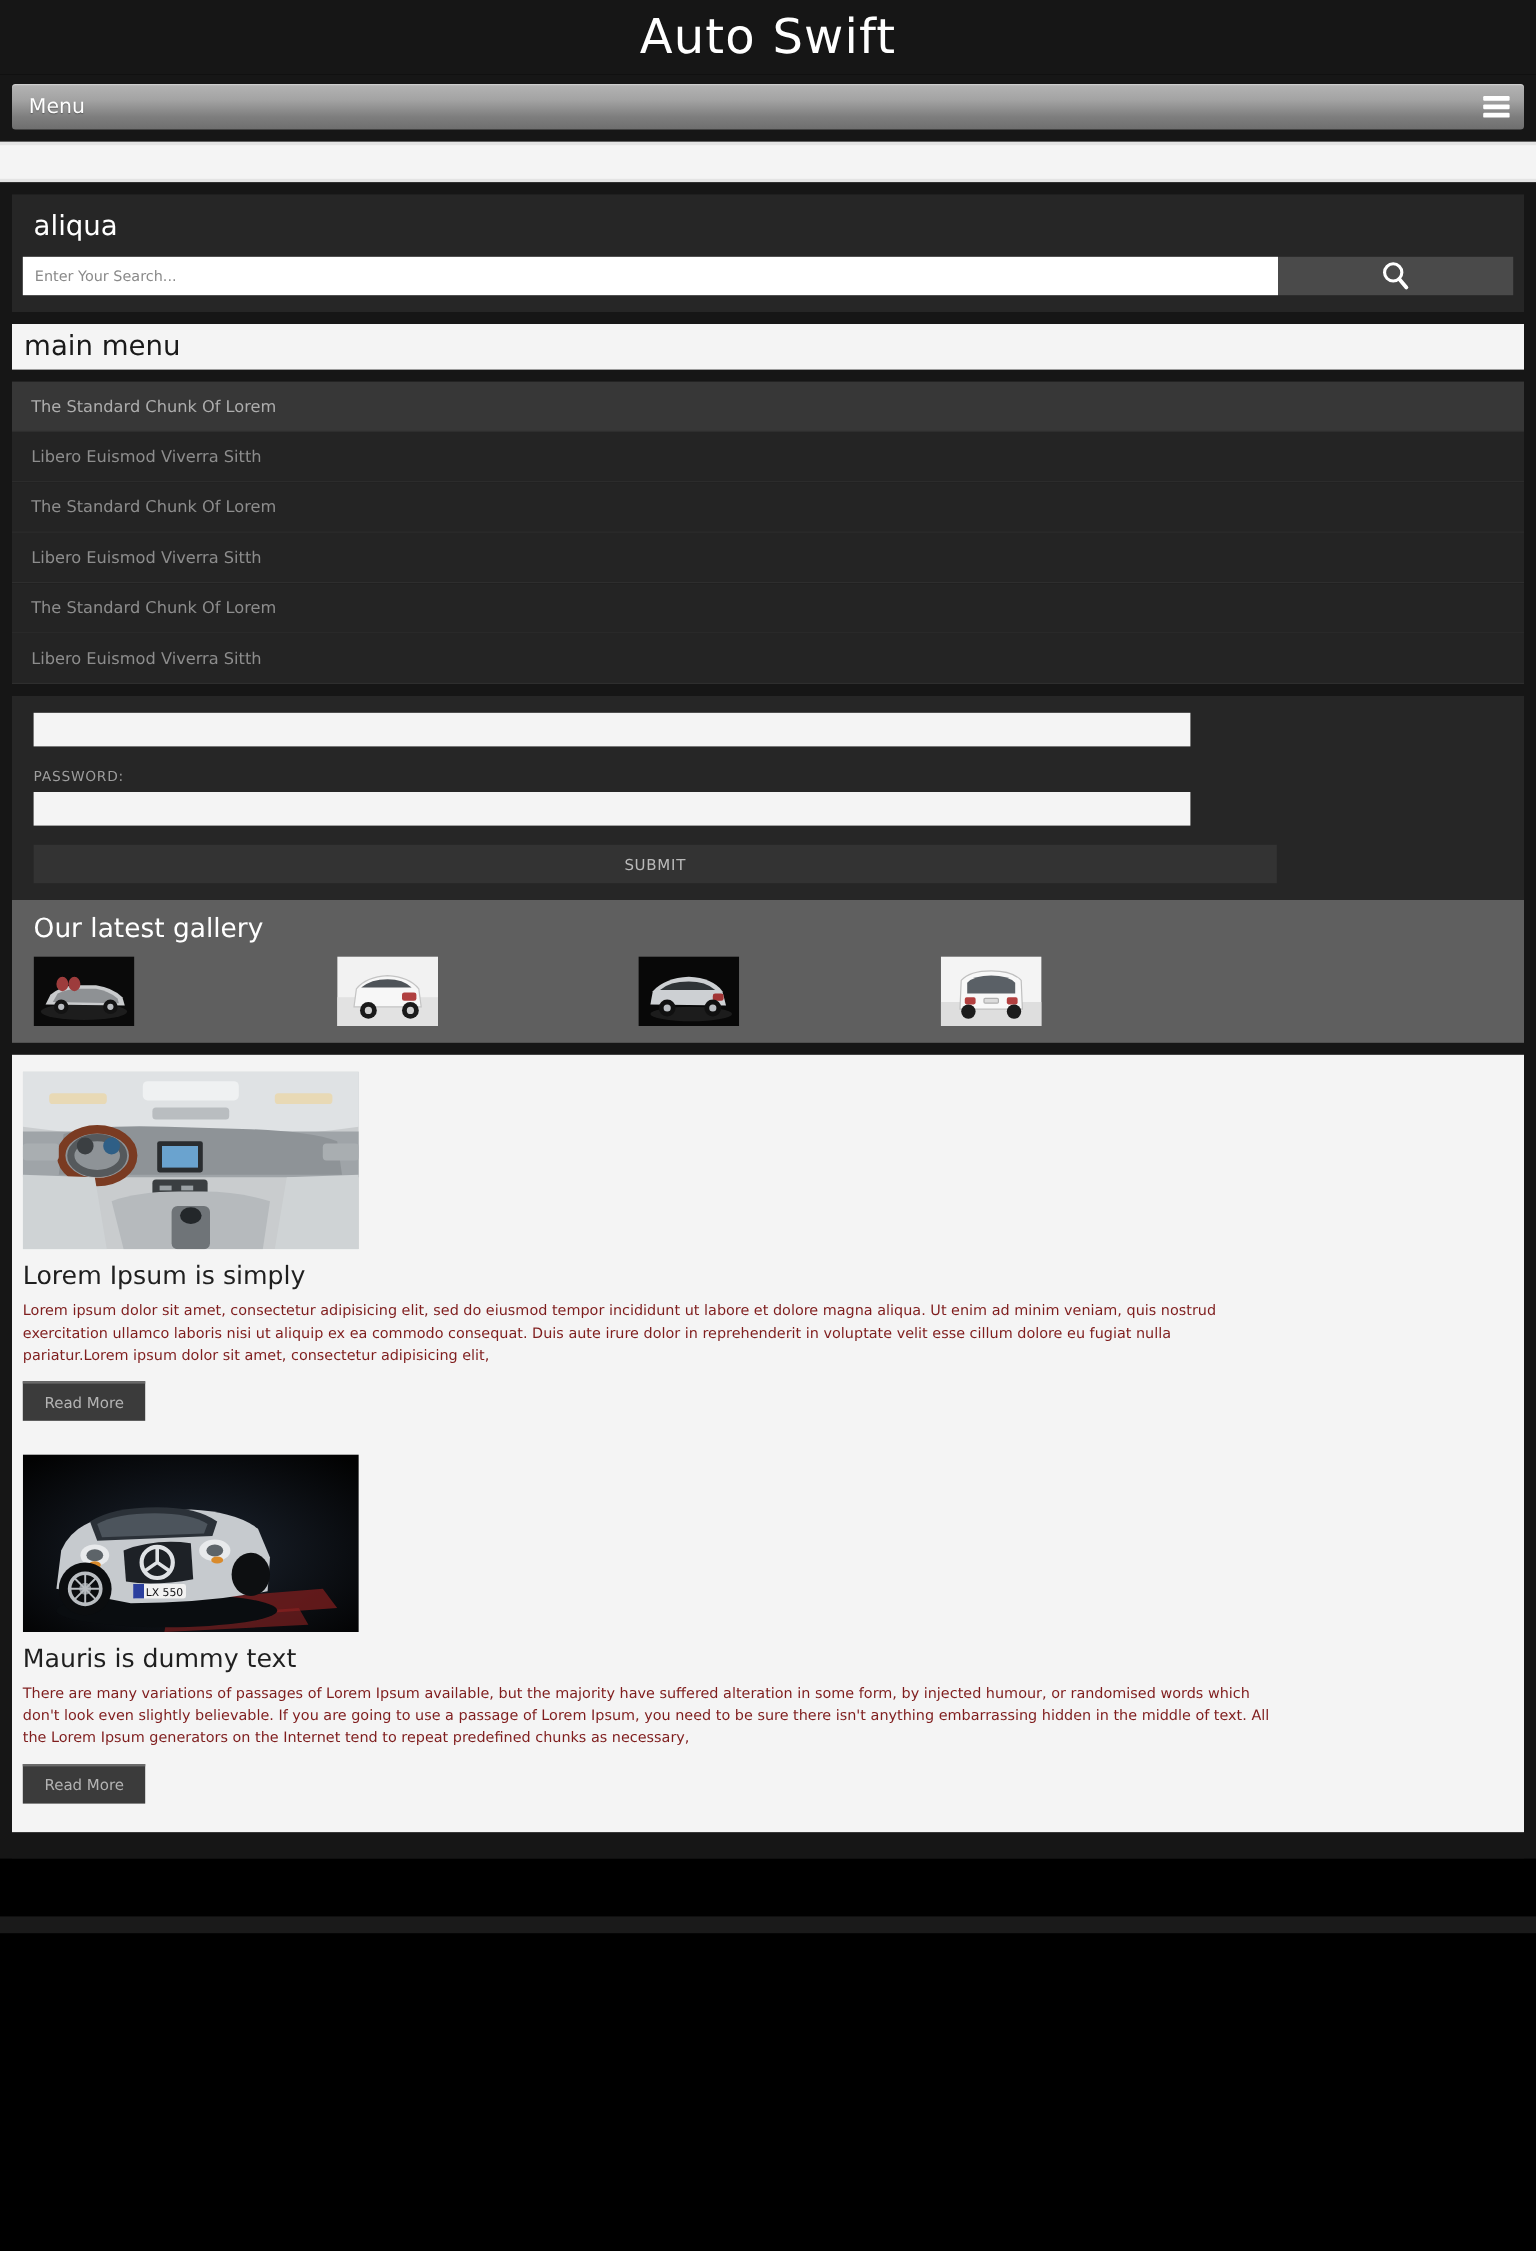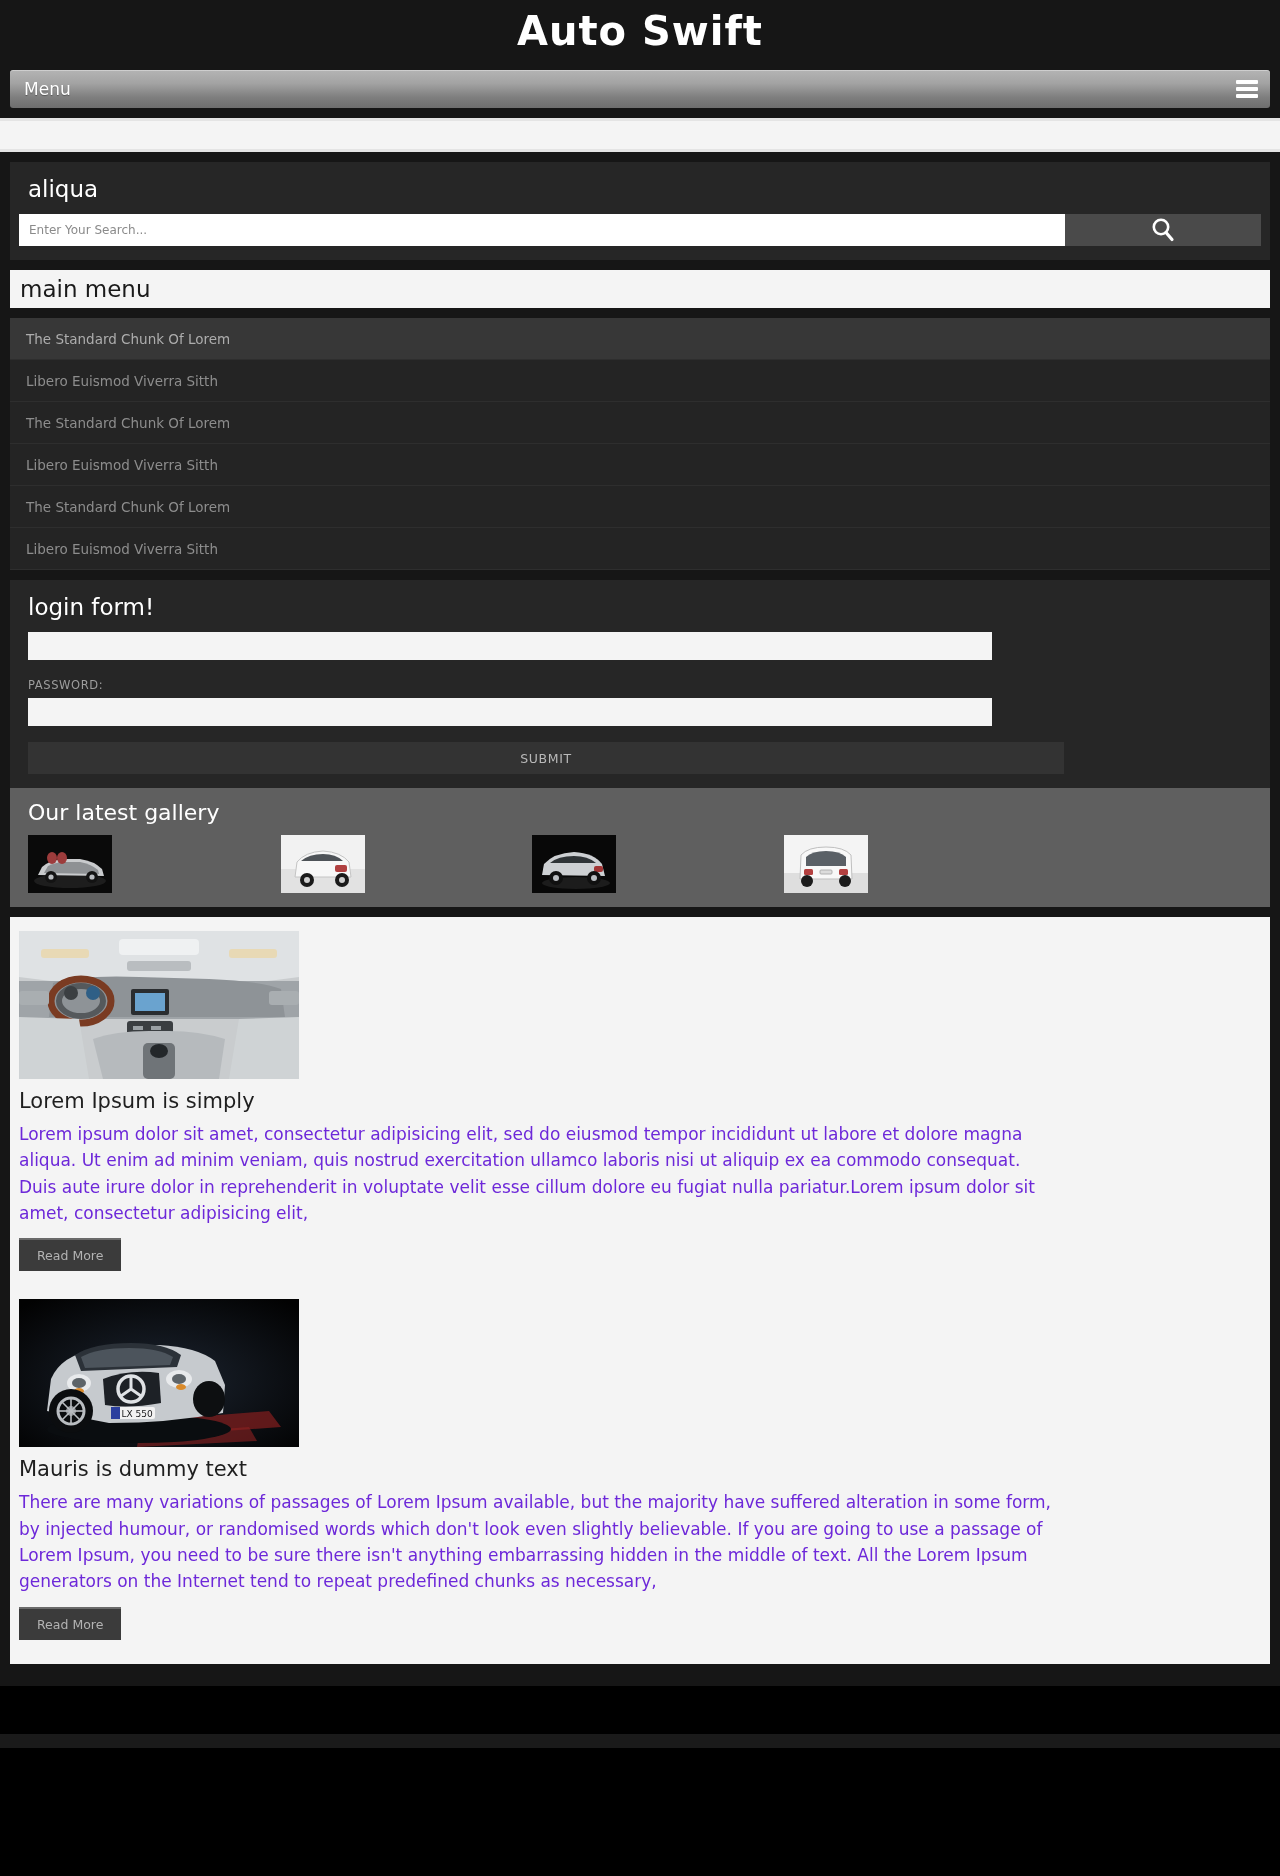"Auto Swift" .logo { font-weight: 700 -> 400 }
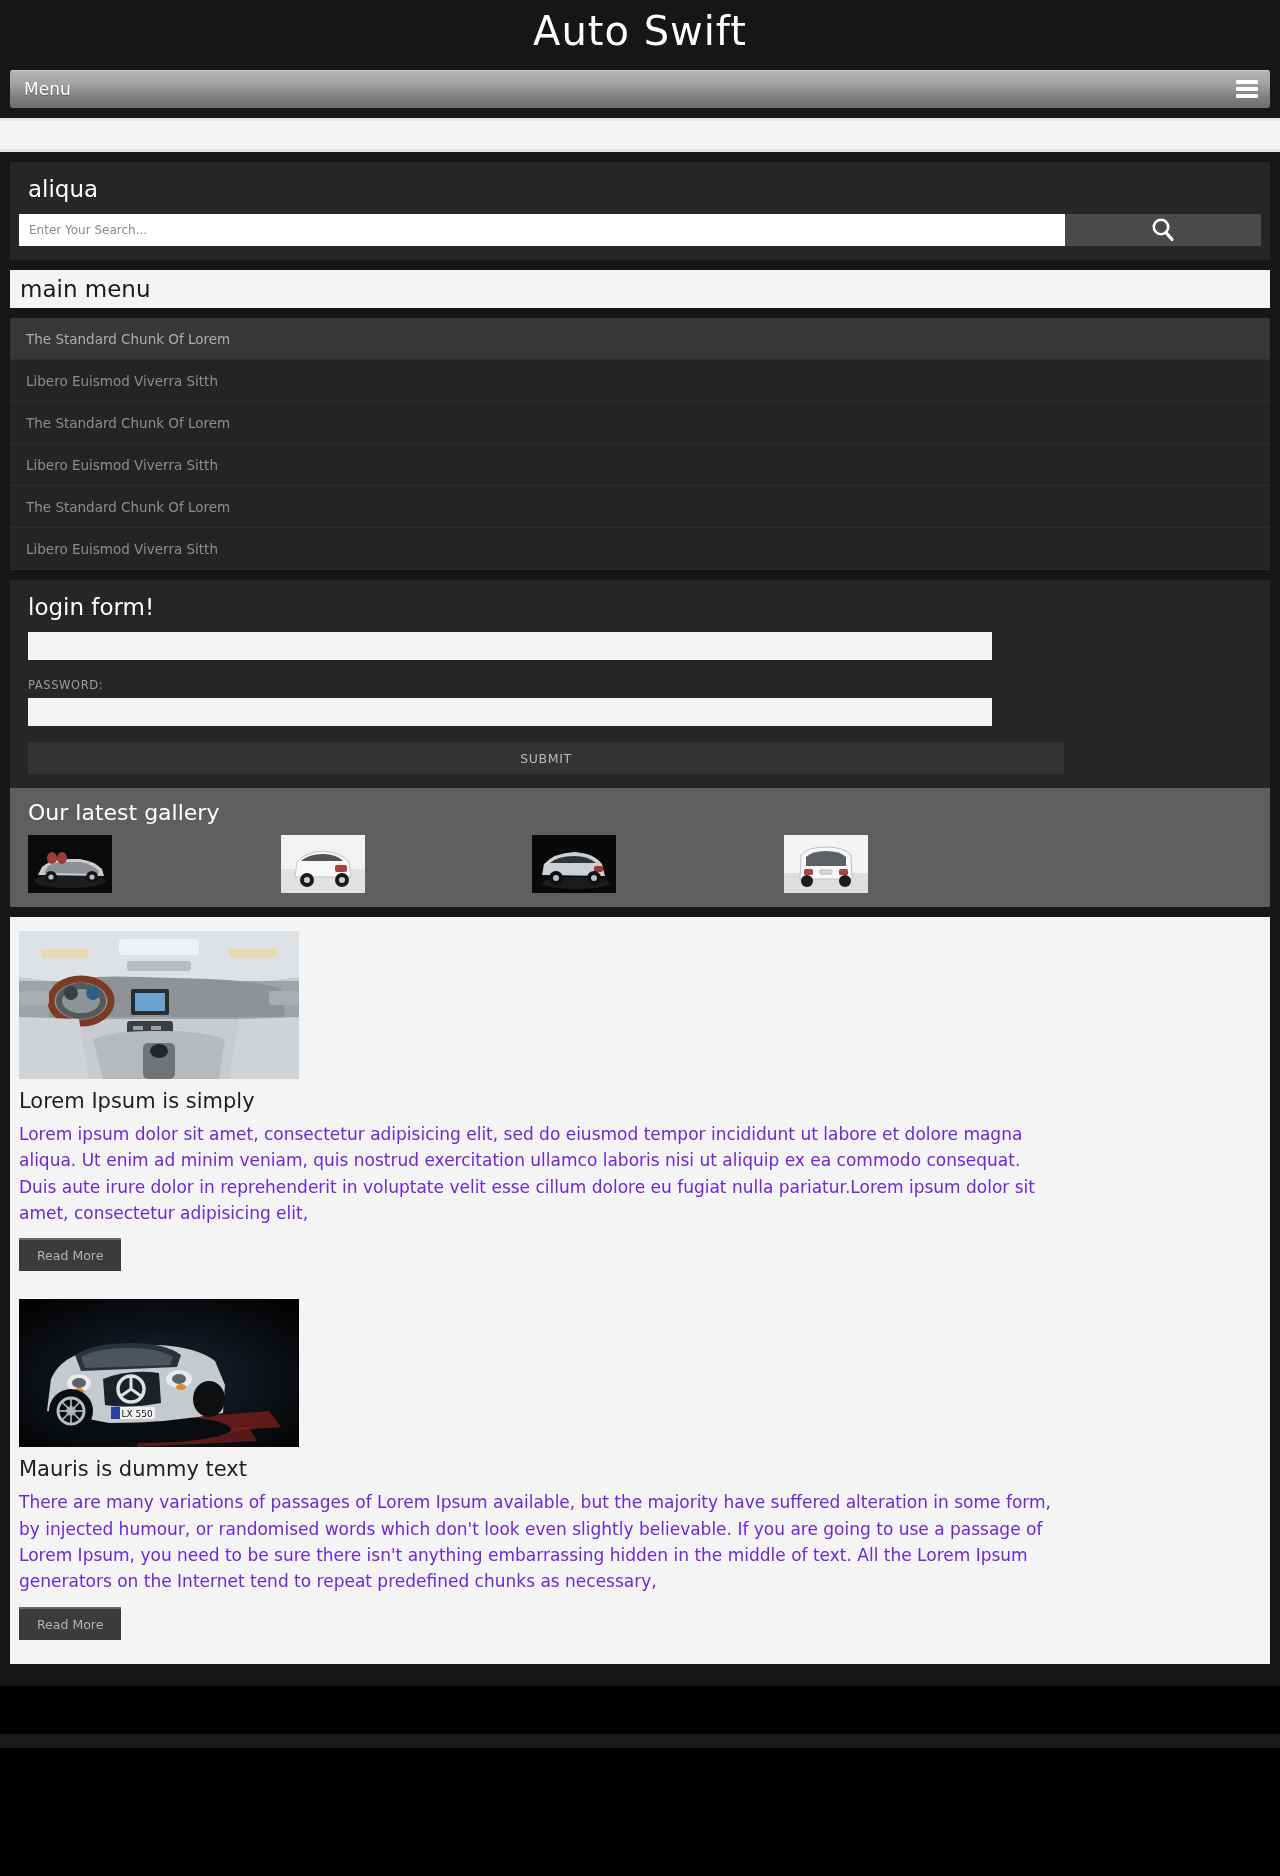"login form!" h2 { html: <h2>login form!</h2> -> none }
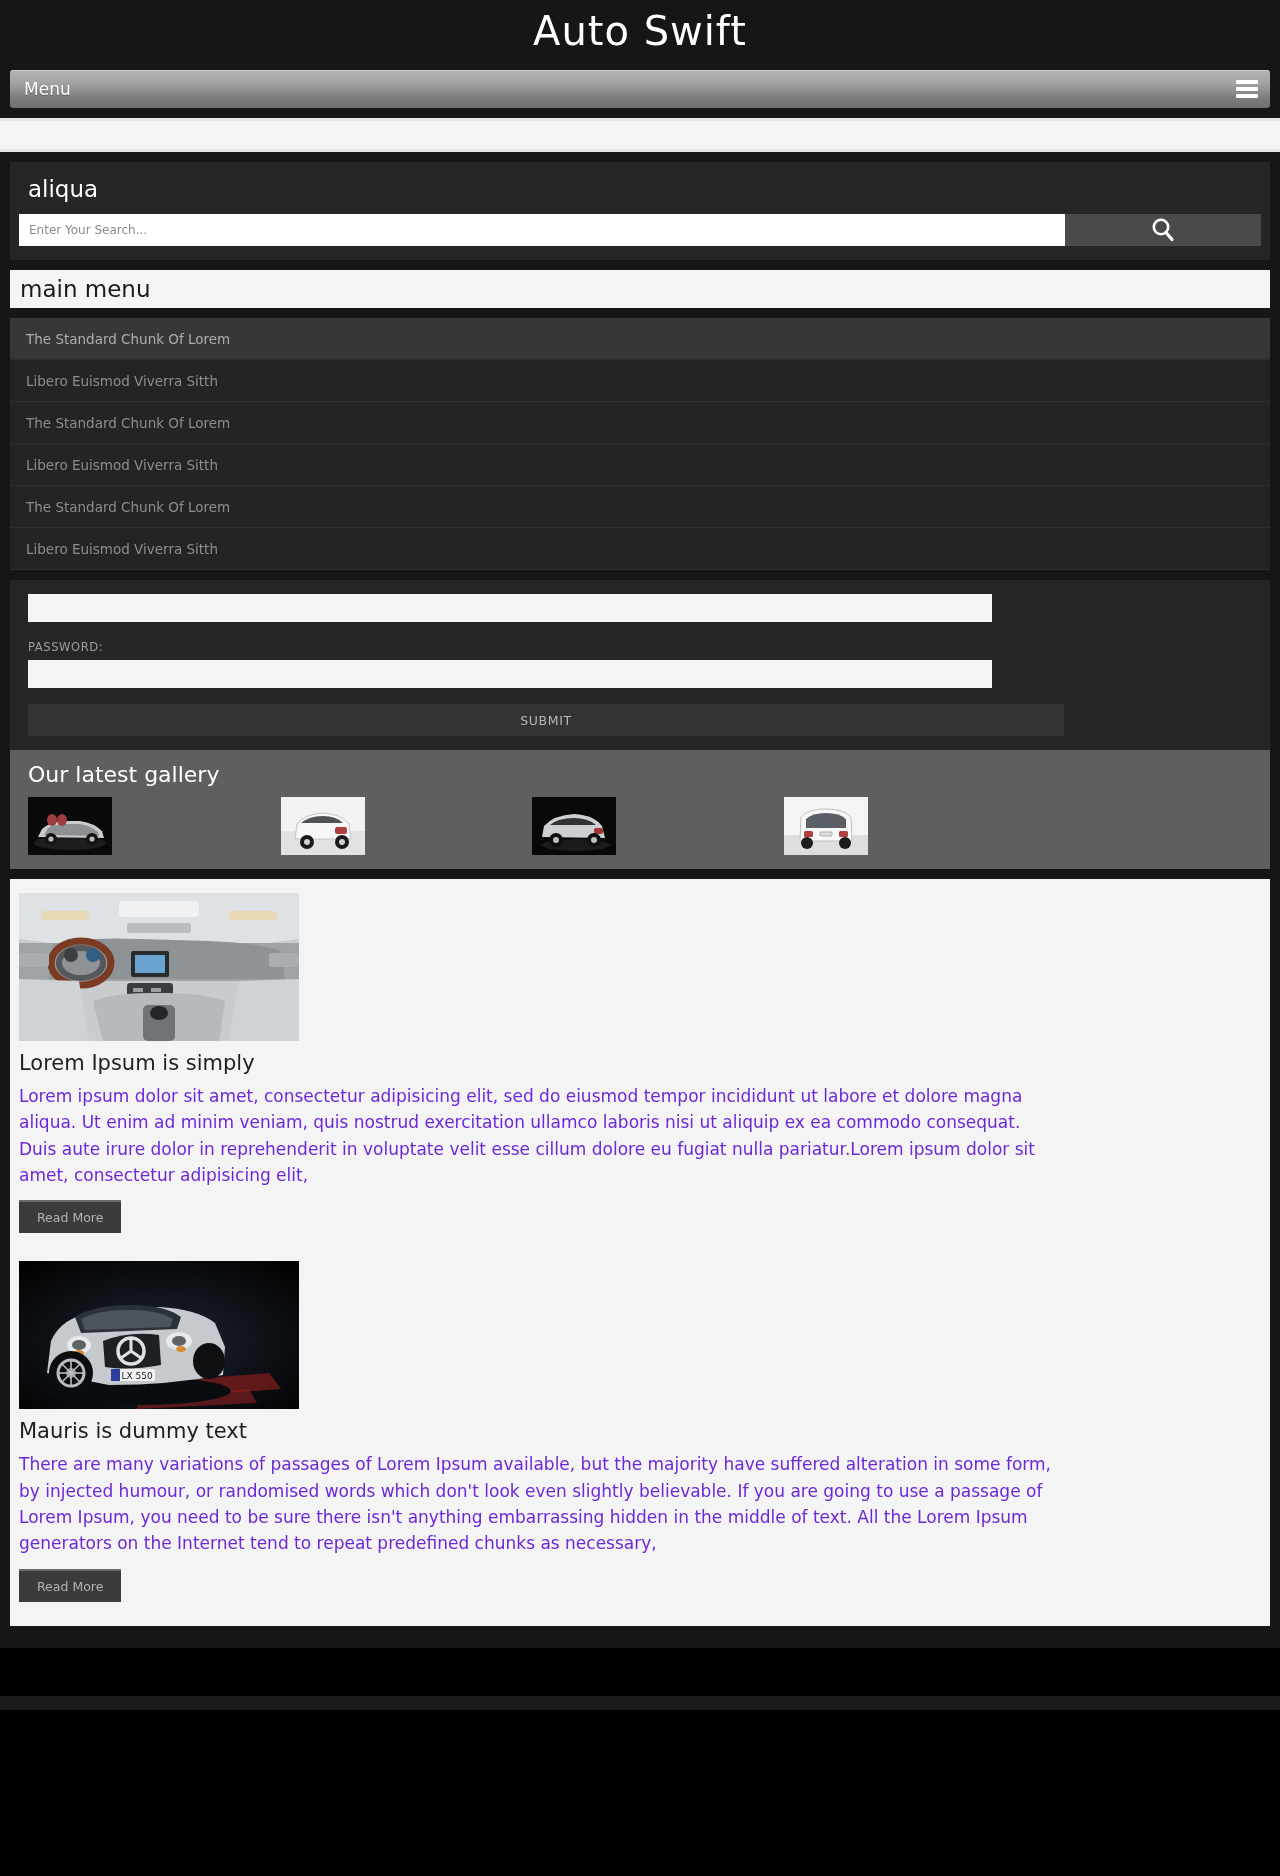"Lorem ipsum dolor sit amet," .article p { color: #6d28d9 -> #7f1d1d; font-size: 17px -> 12px }
